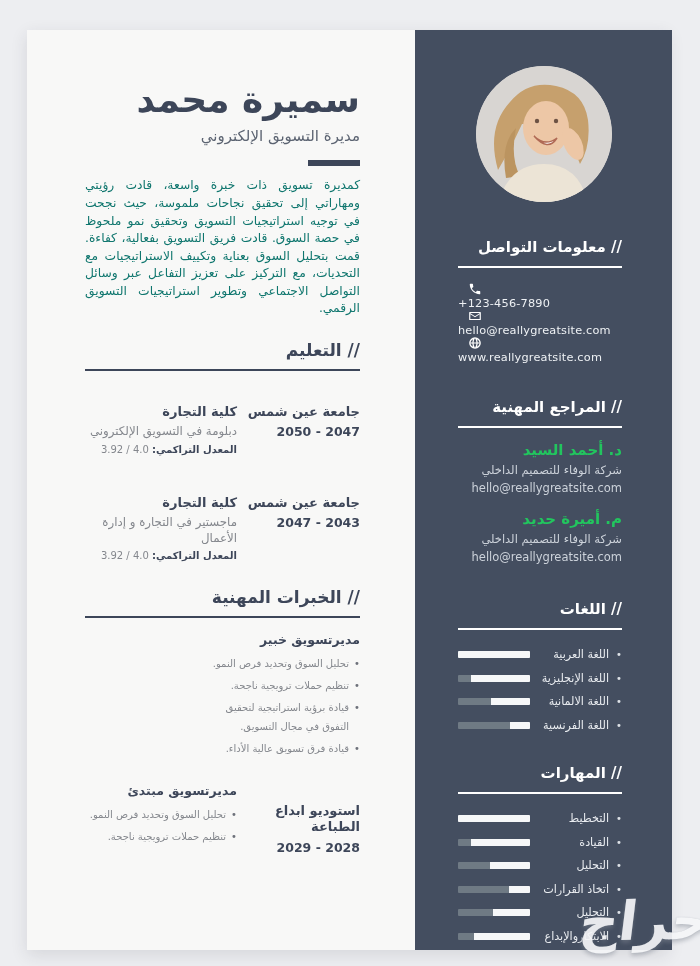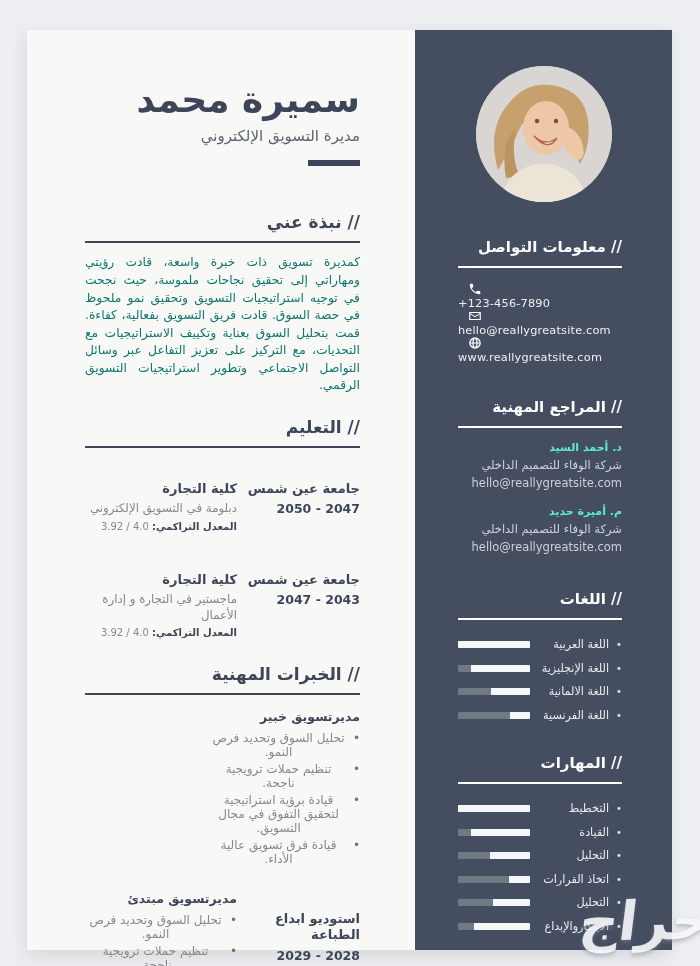"// نبذة عني" div.sec-head { html: <div>// نبذة عني</div> -> none }
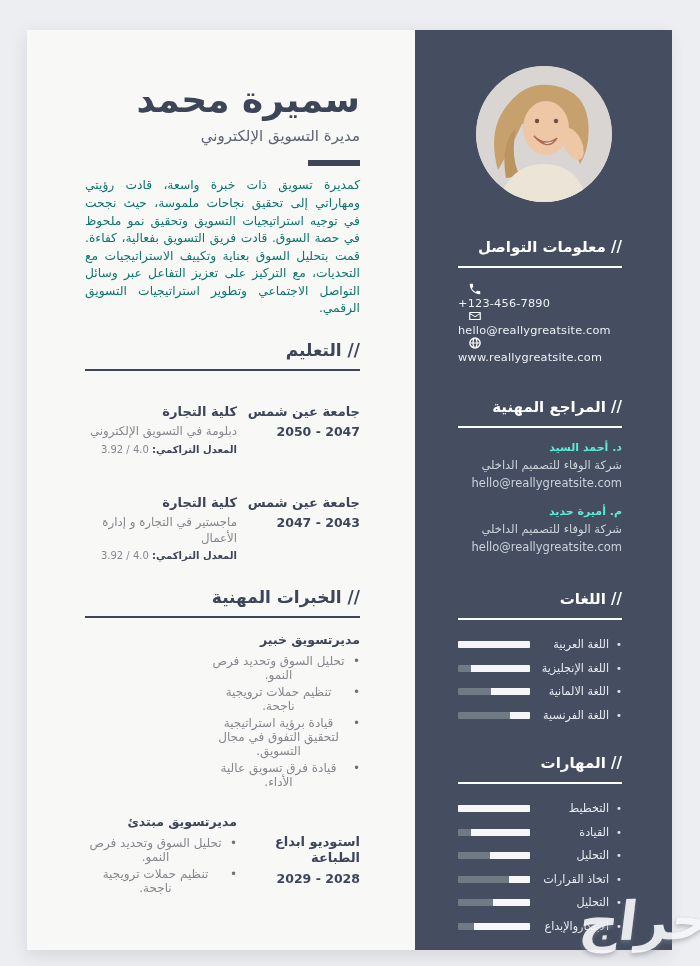"د. أحمد السيد" .ref-name { color: #5eead4 -> #22c55e; font-size: 11px -> 15px }
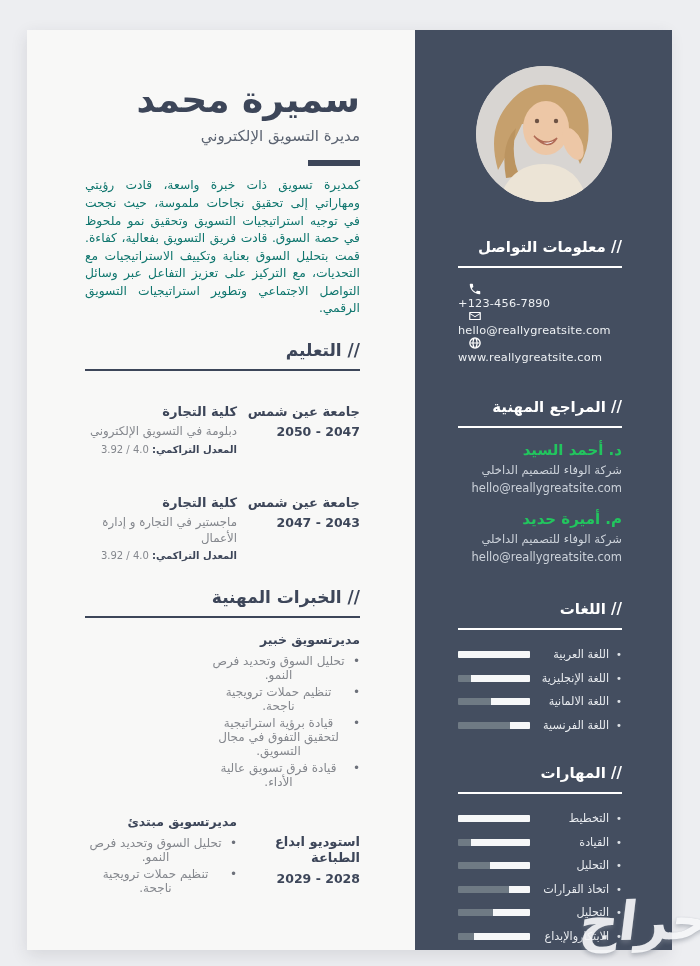"تحليل السوق وتحديد فرص النمو." ul.bullets li { font-size: 12px -> 10px; line-height: 14px -> 19px; text-align: center -> right }
